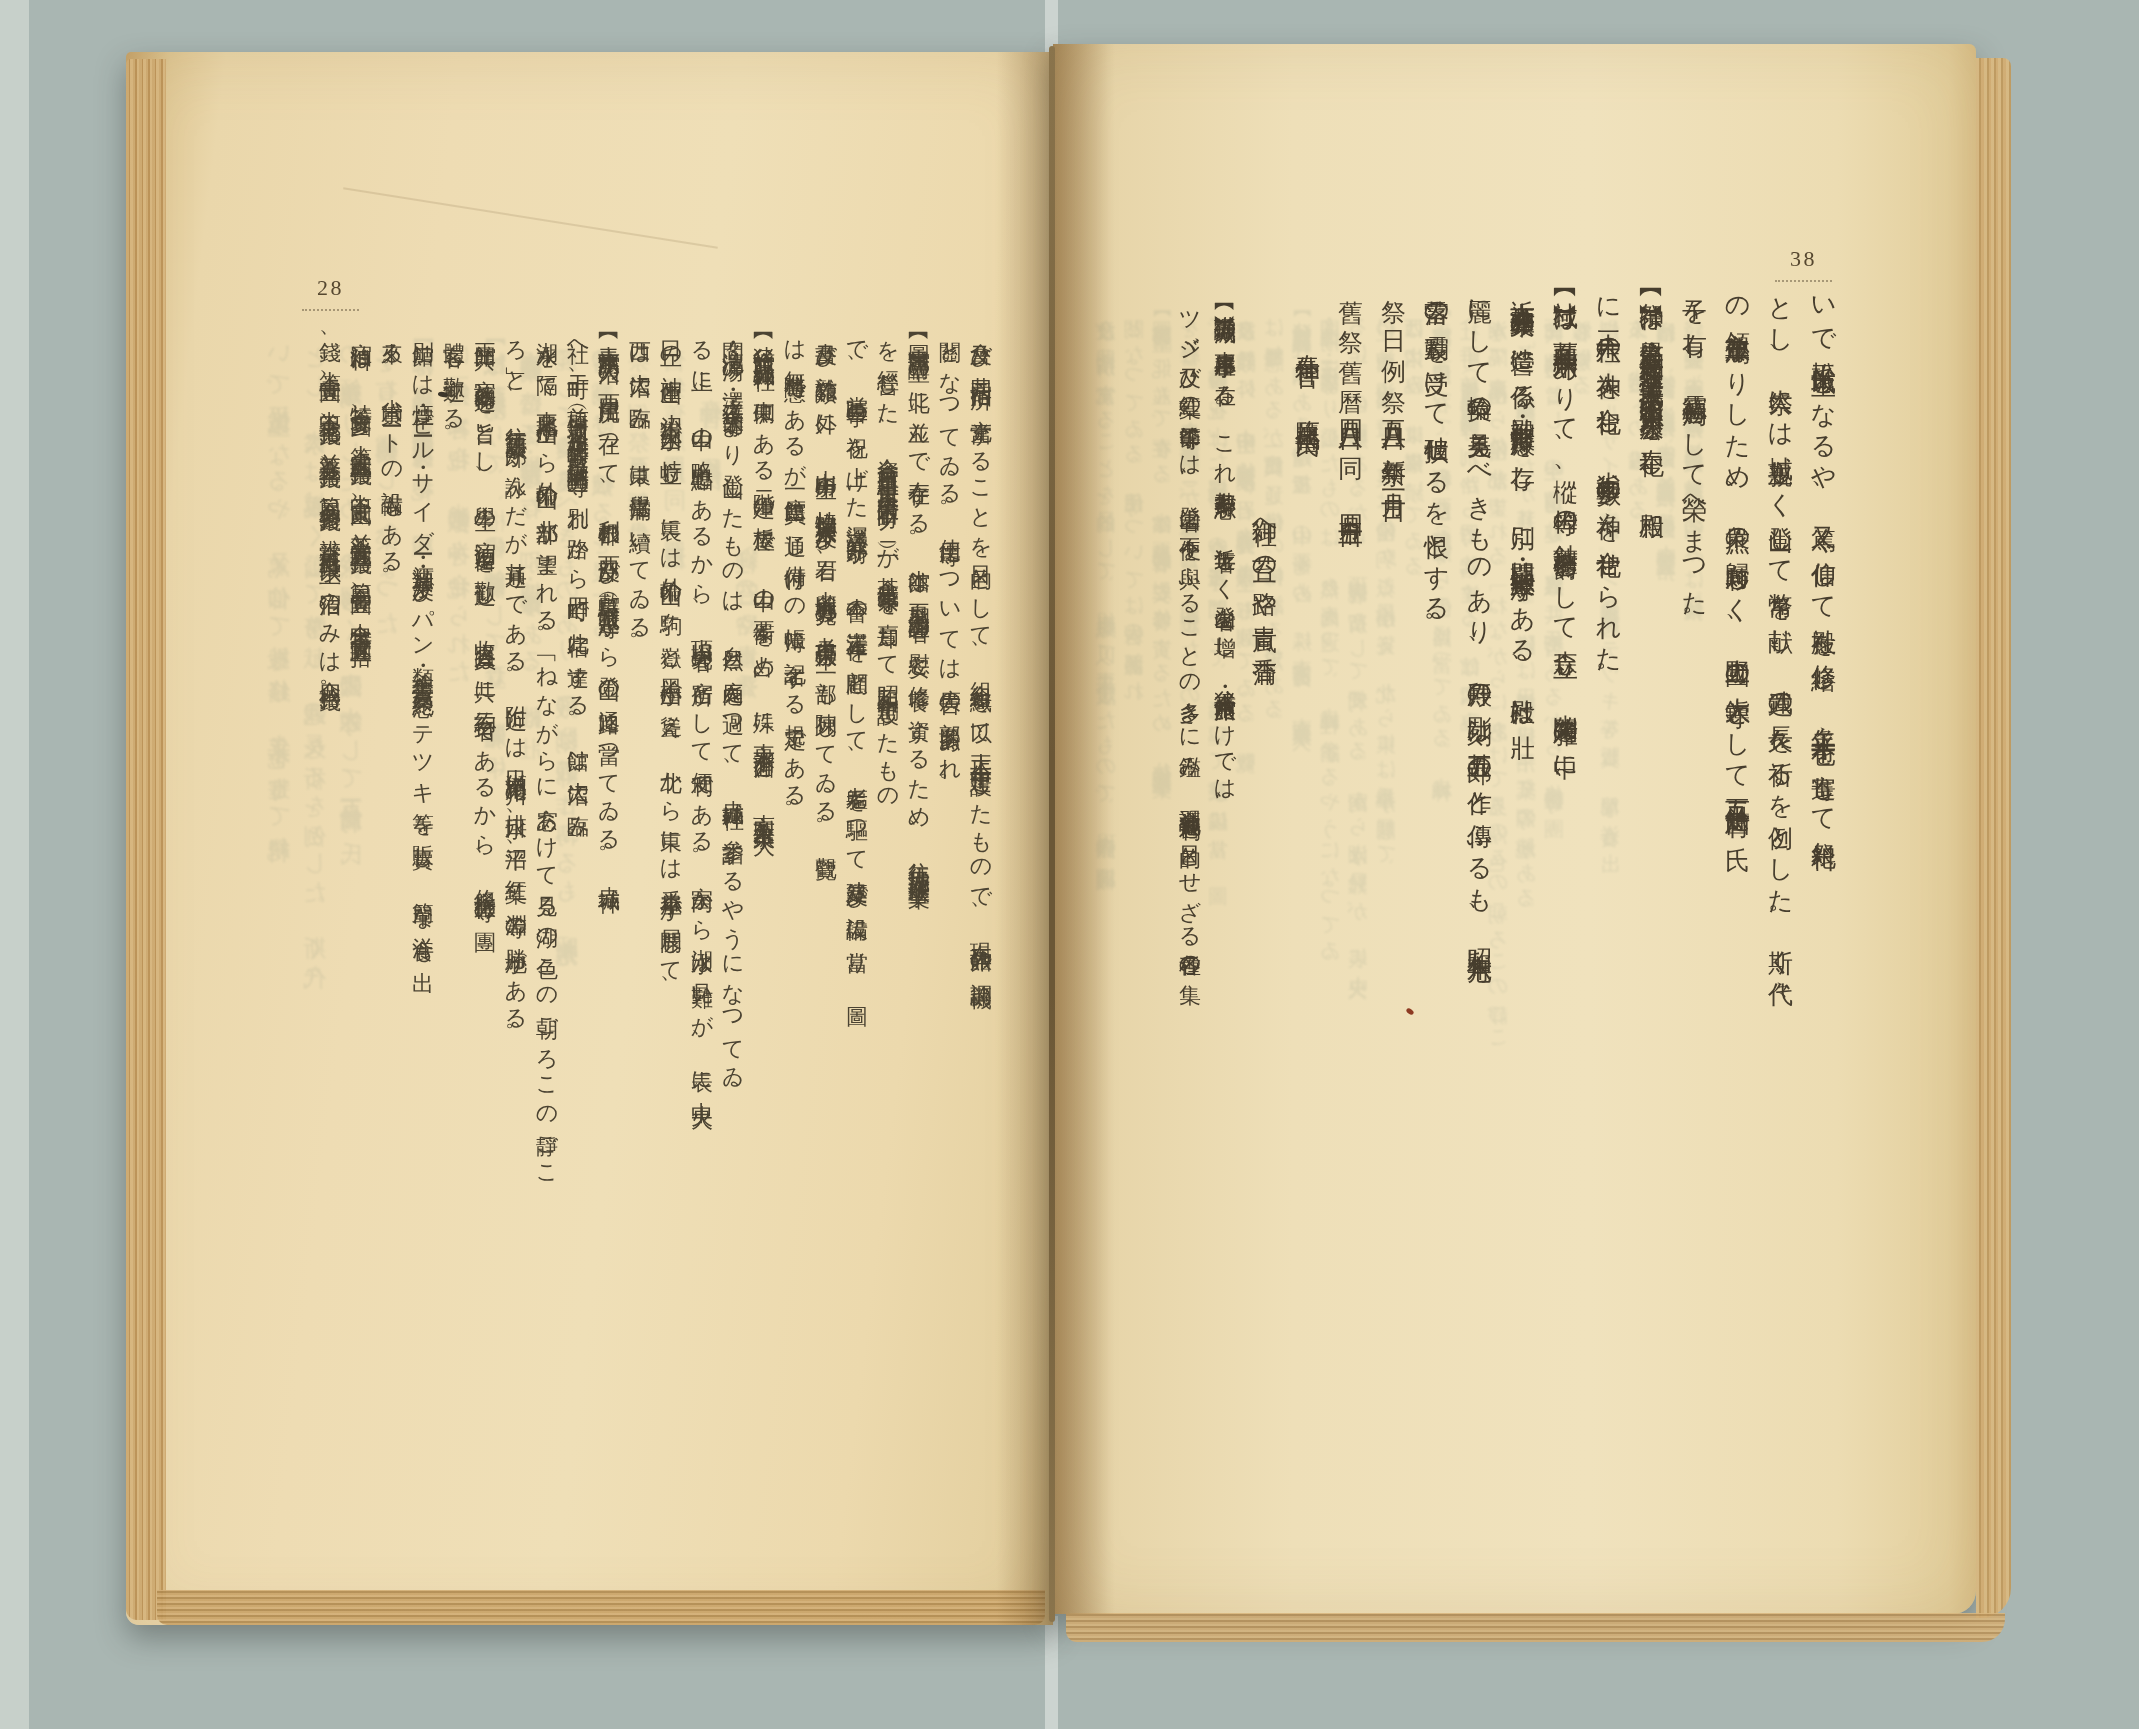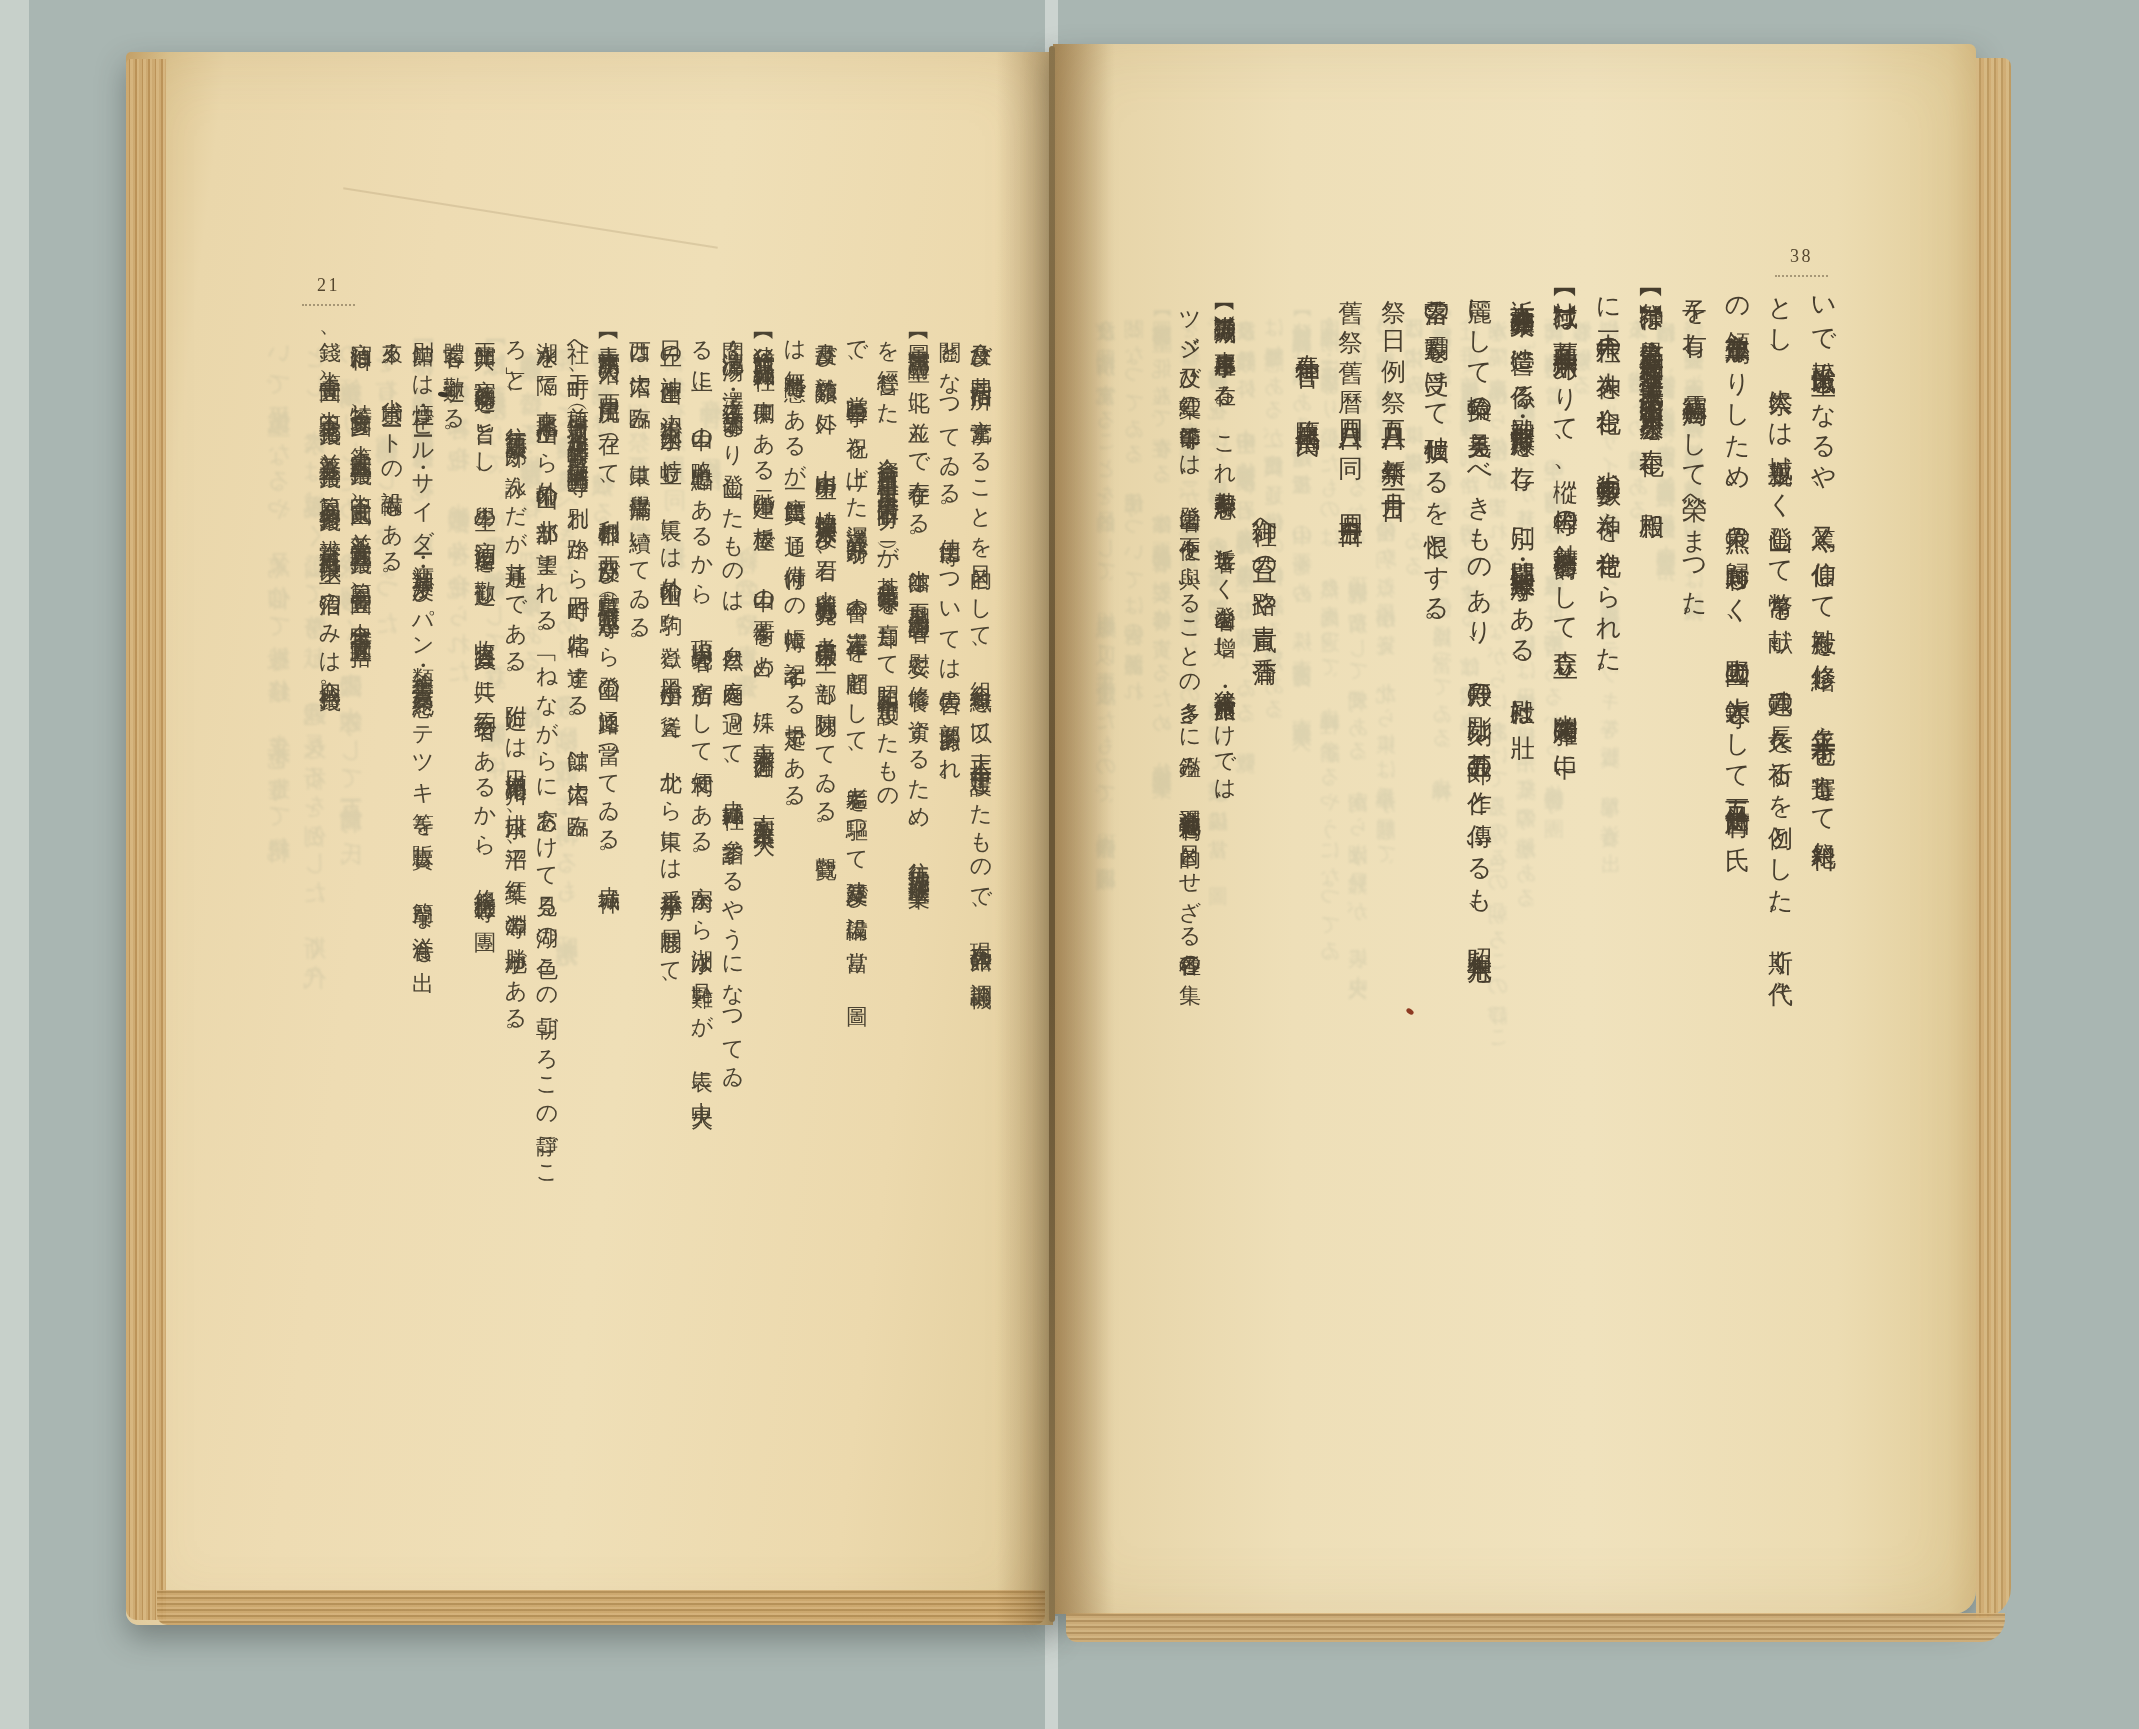"38" .pn { font-size: 18px -> 22px }
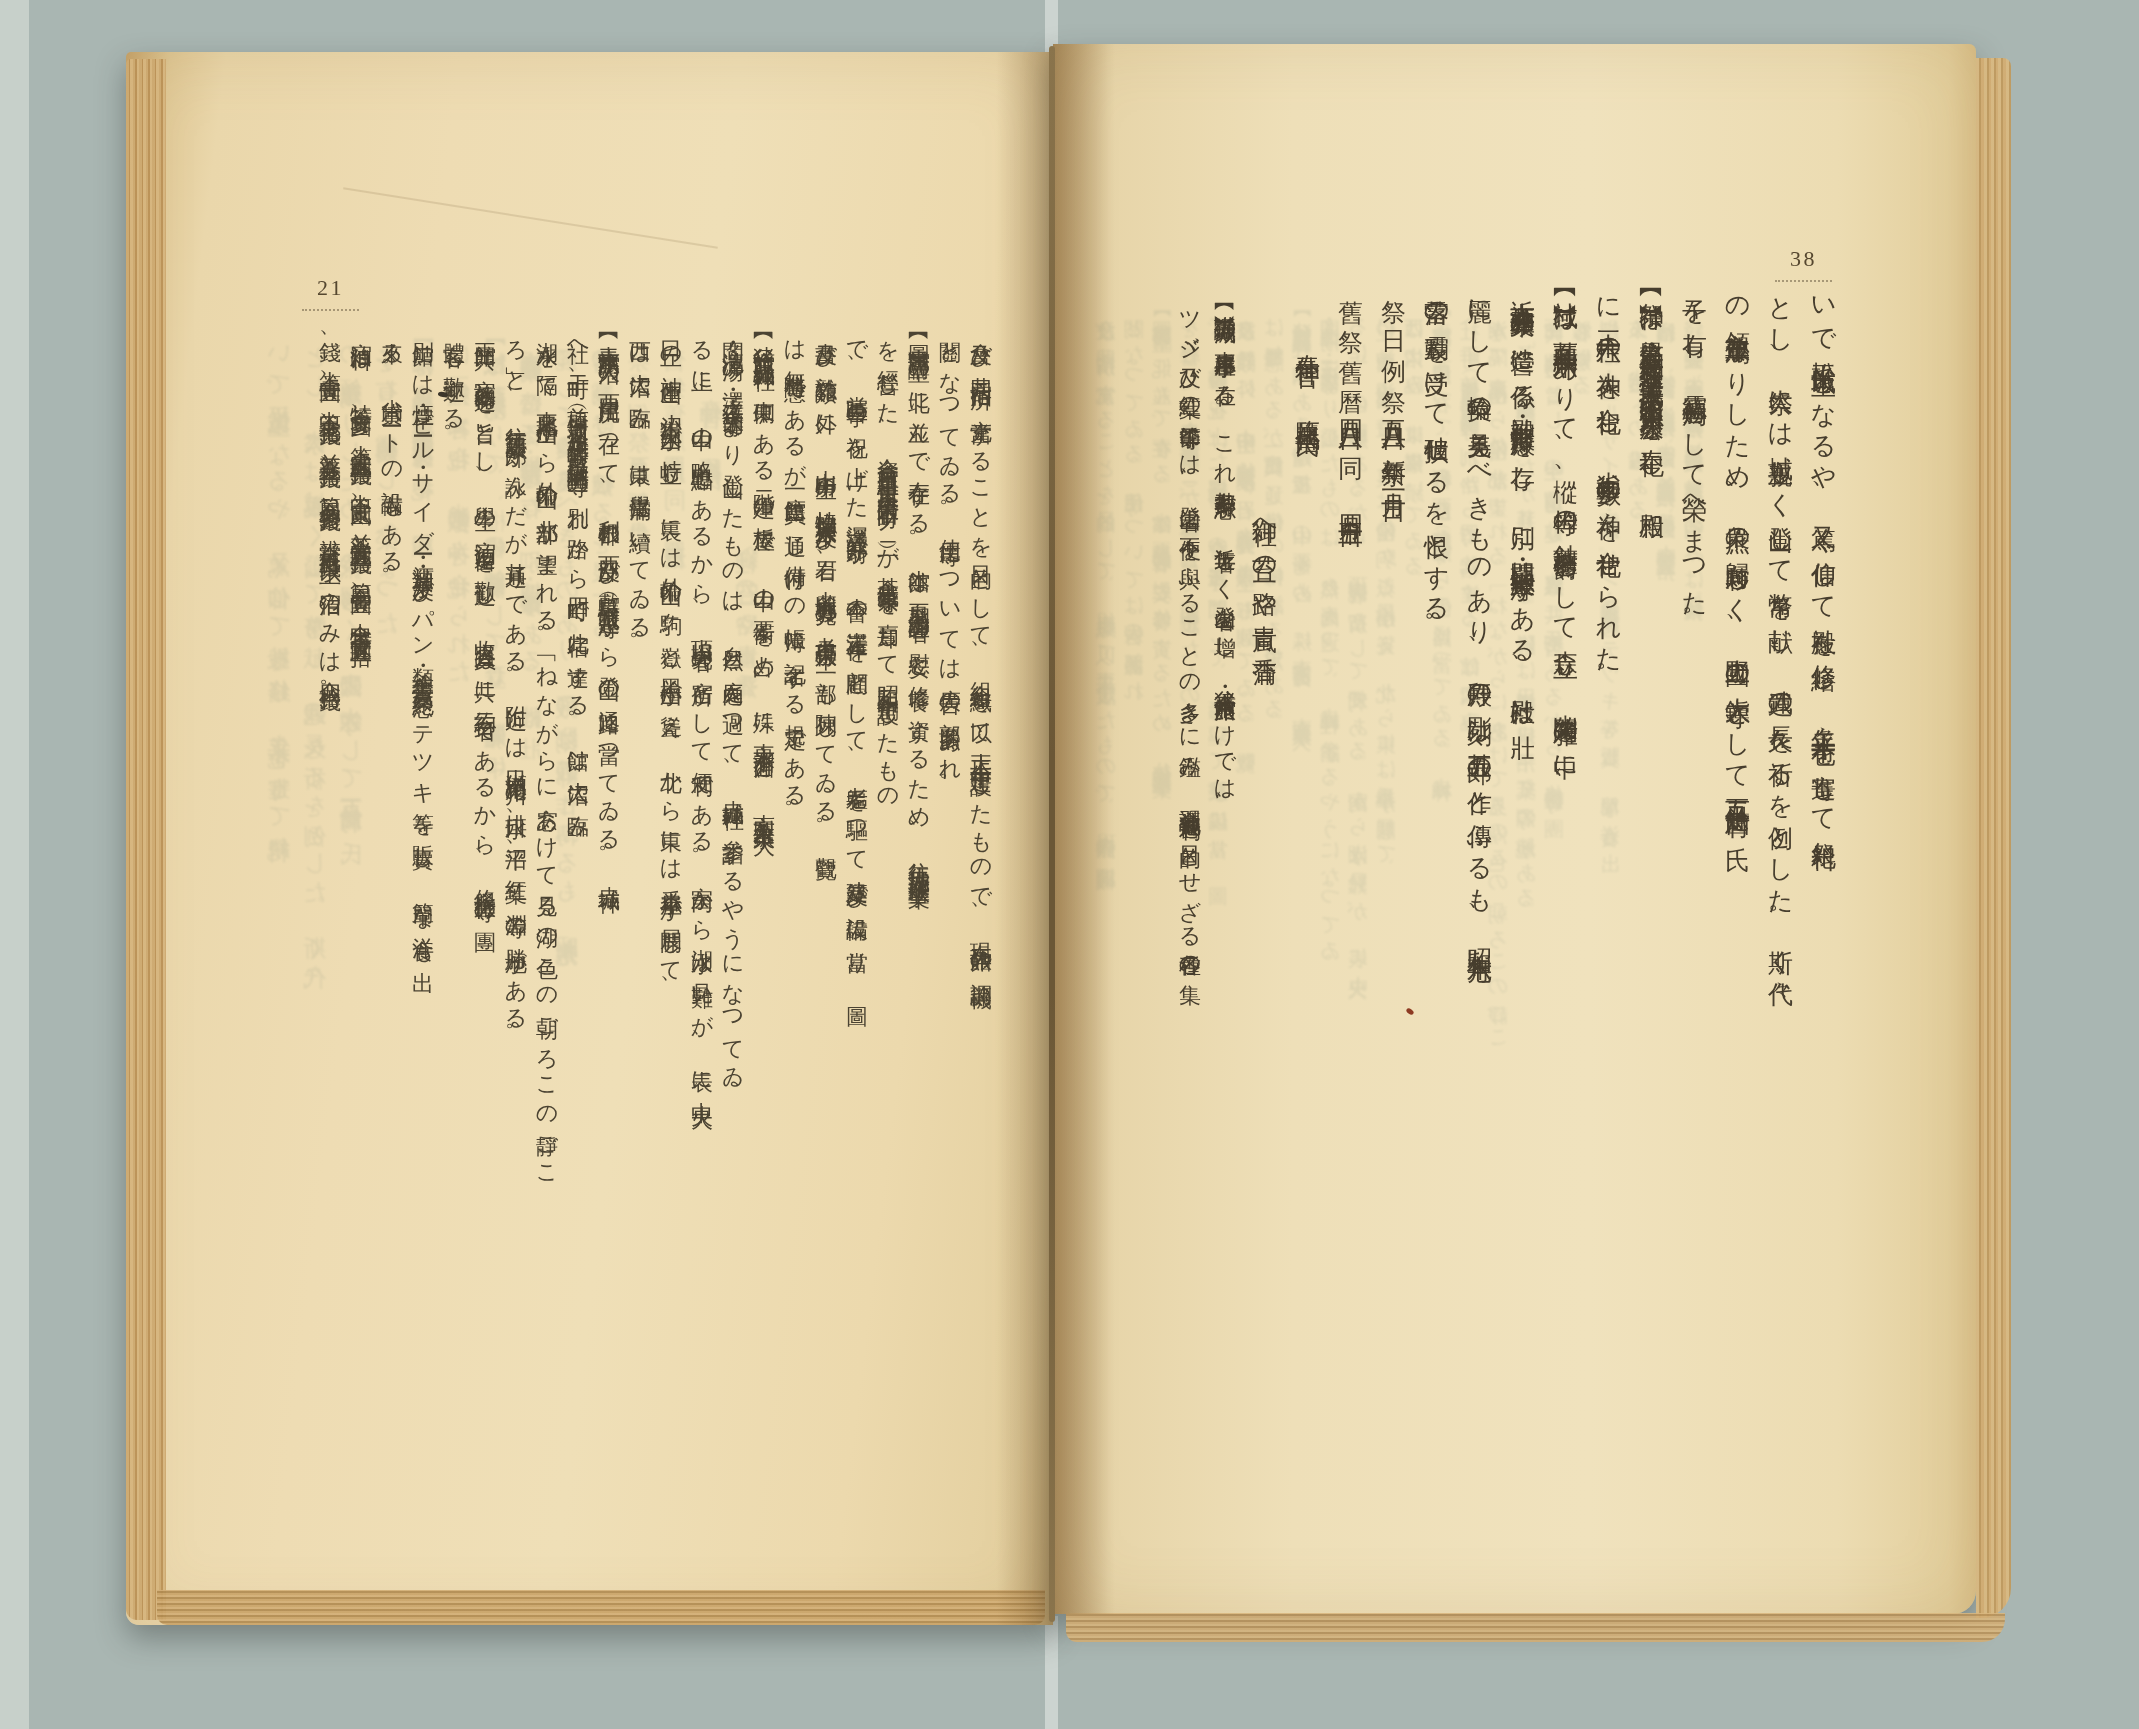"21" span { text: 21 -> 28 }
